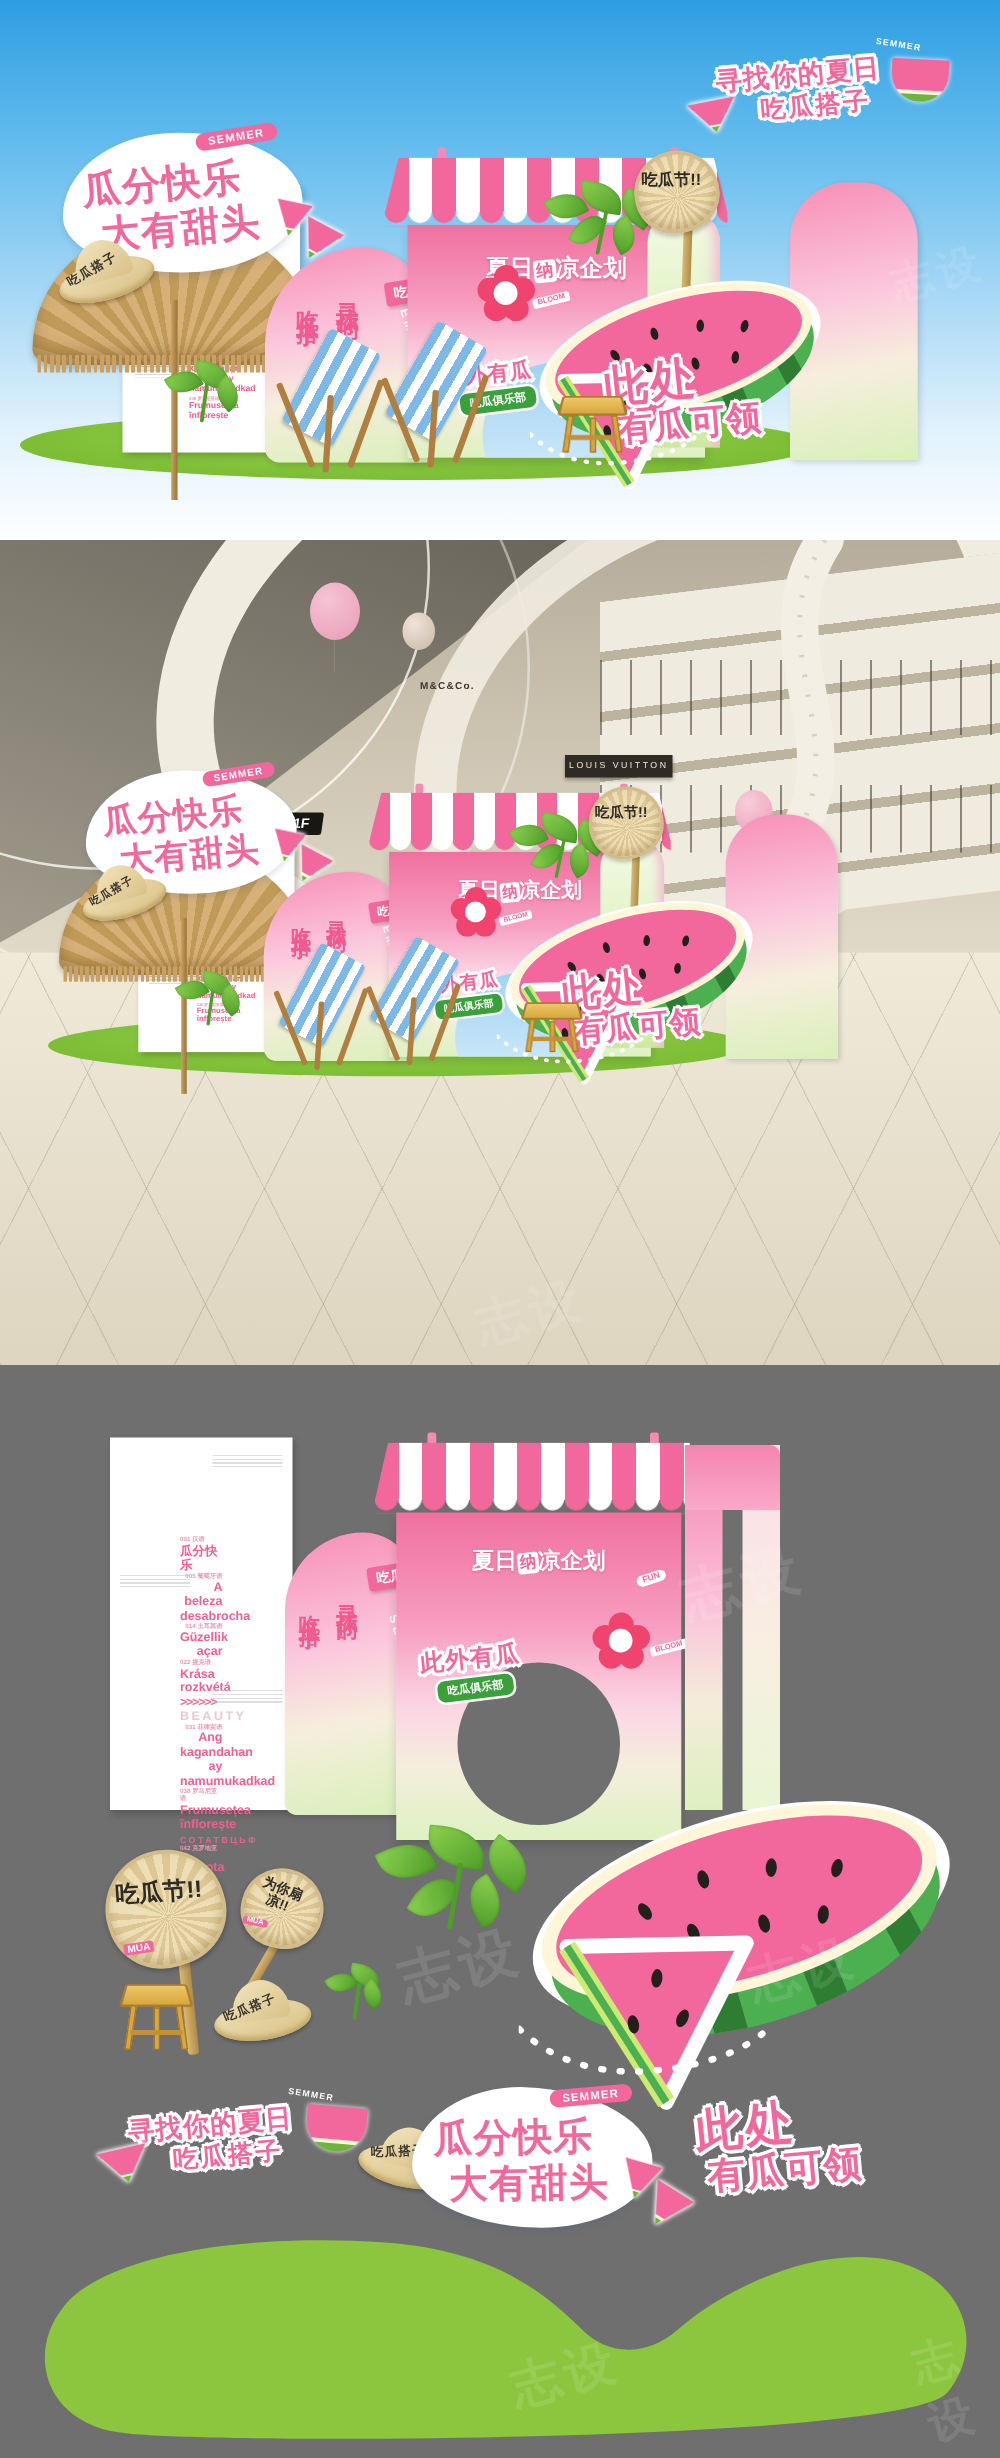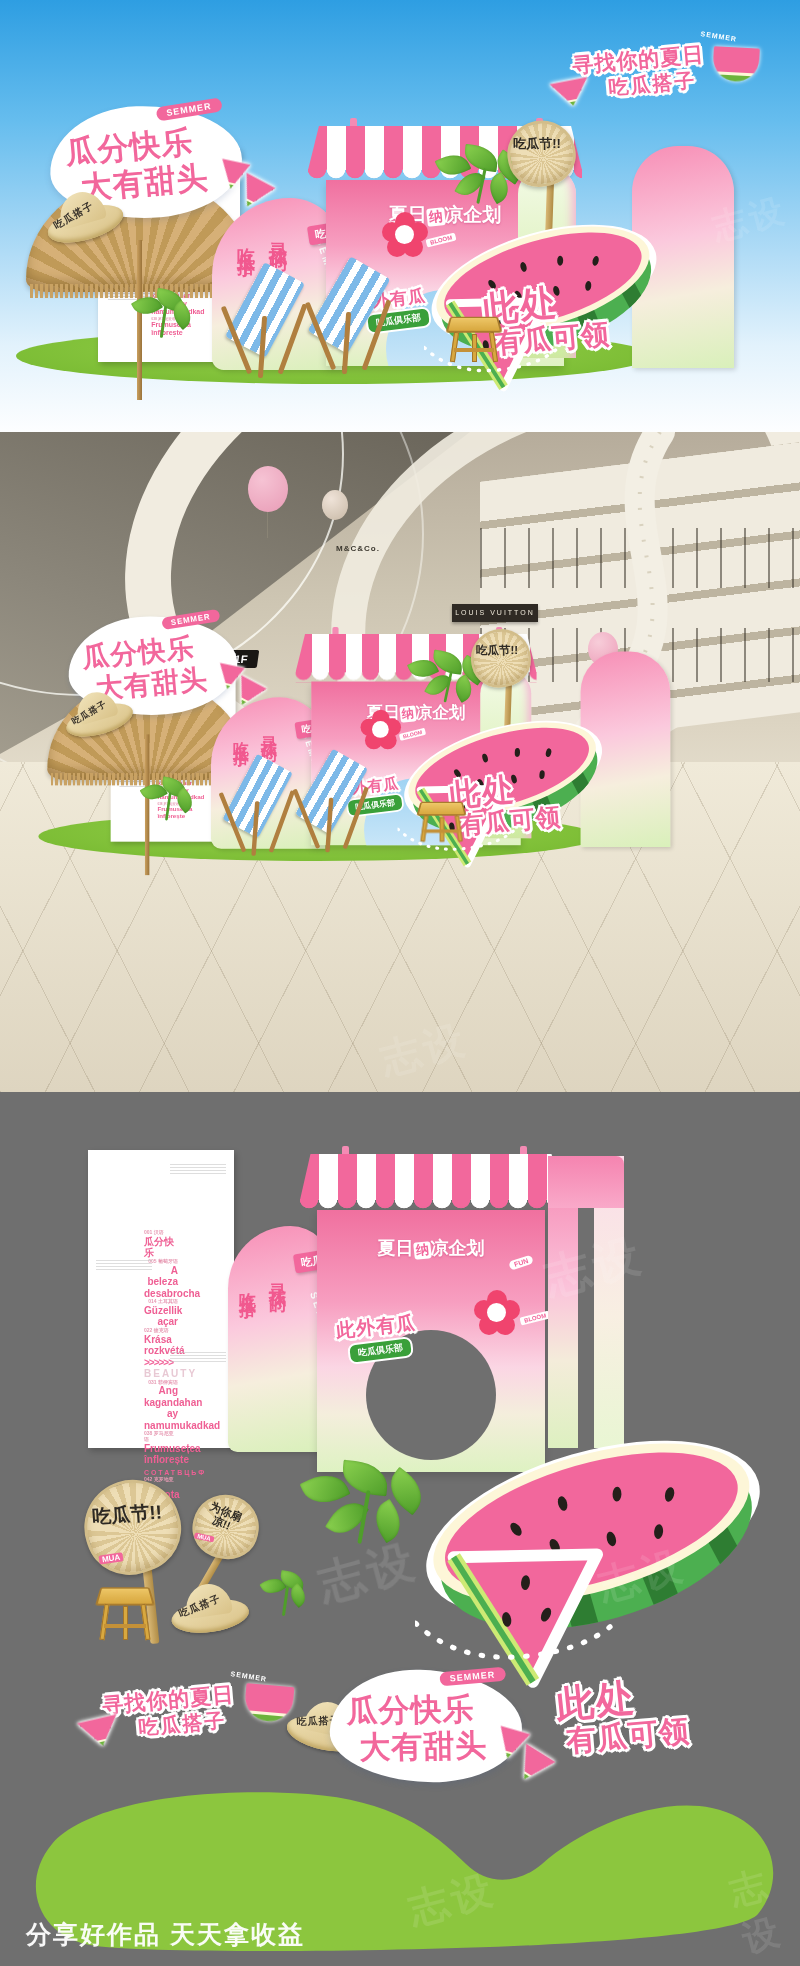"分享好作品 天天拿收益" span.foot-t { html: <span>分享好作品 天天拿收益</span> -> none }
